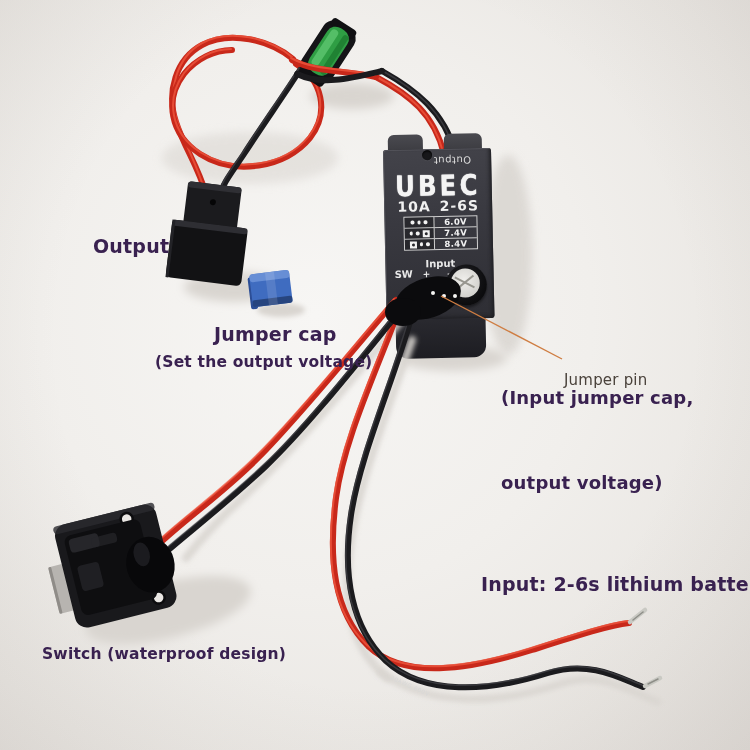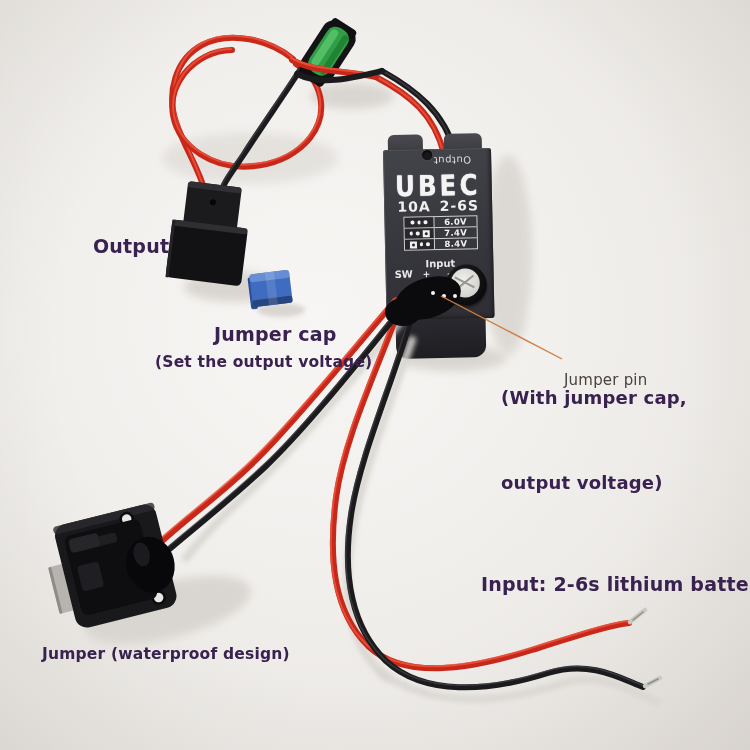"(With jumper cap," div.ann { text: With -> Input }
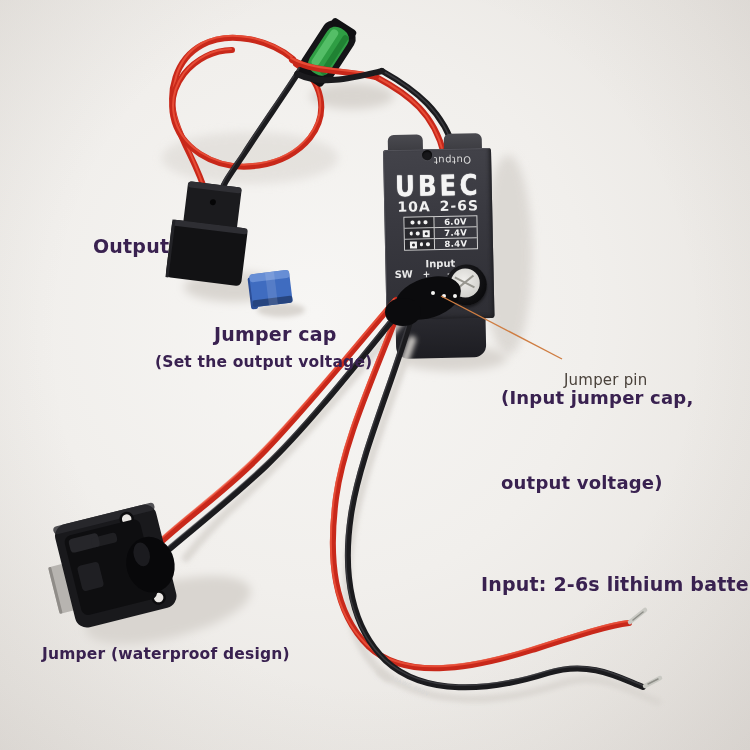"Jumper (waterproof design)" div.ann { text: Jumper -> Switch }
